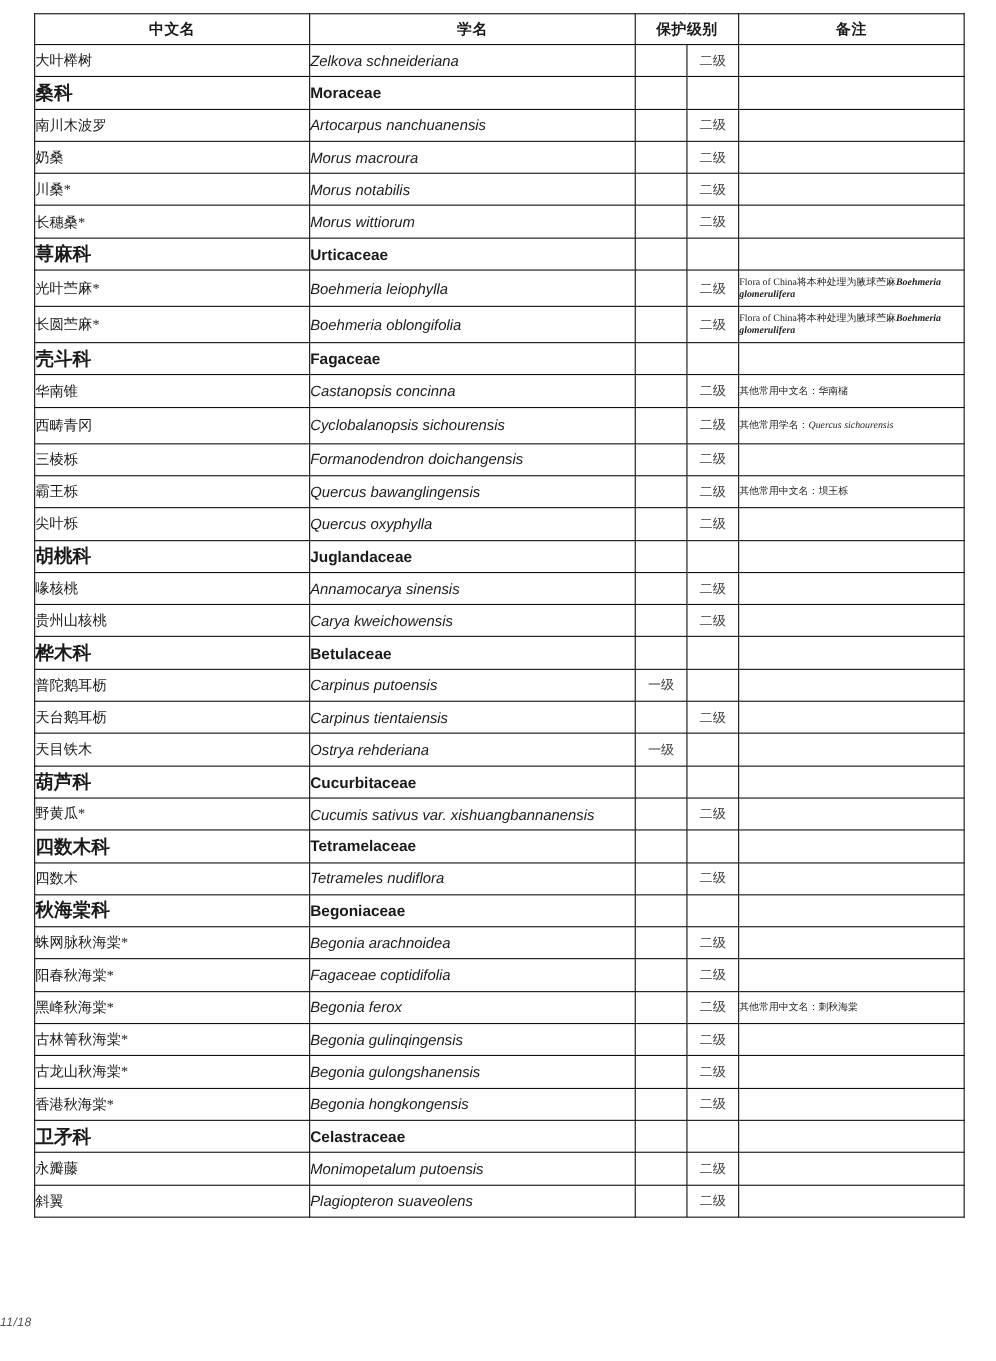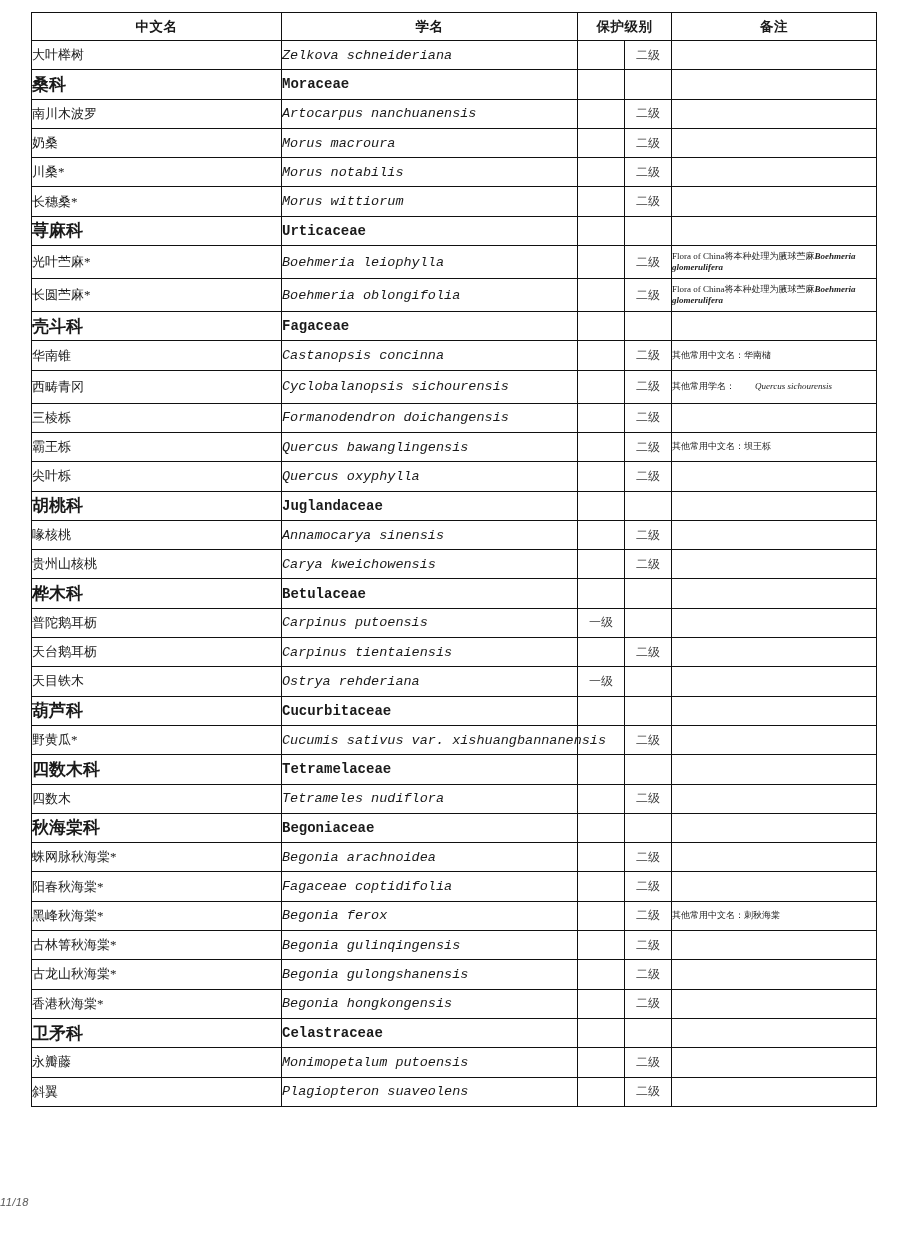"Zelkova schneideriana" td.sci { font-family: Liberation Mono, monospace -> Liberation Sans, sans-serif }
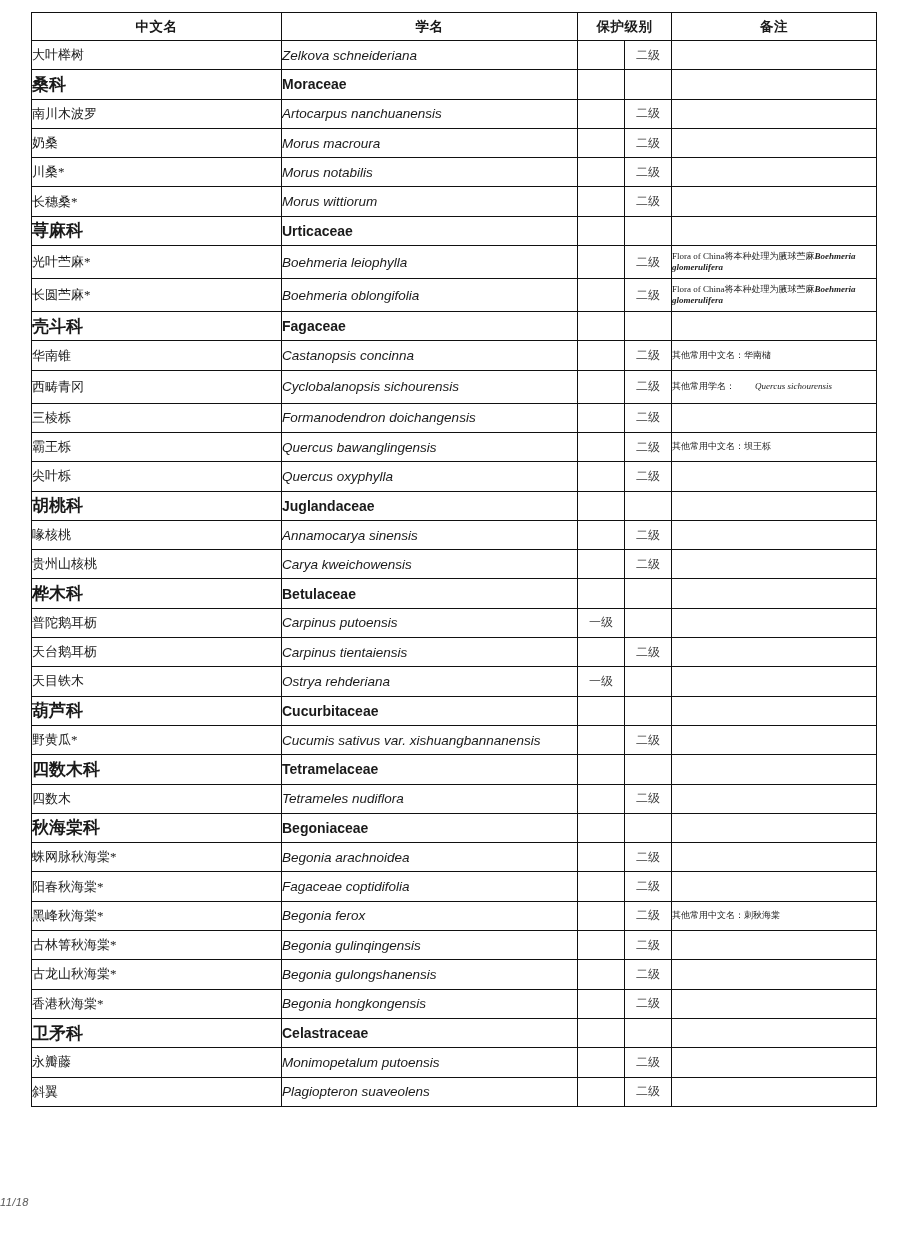"Quercus sichourensis" td.note .sci-plain { margin-left: 20px -> none }
